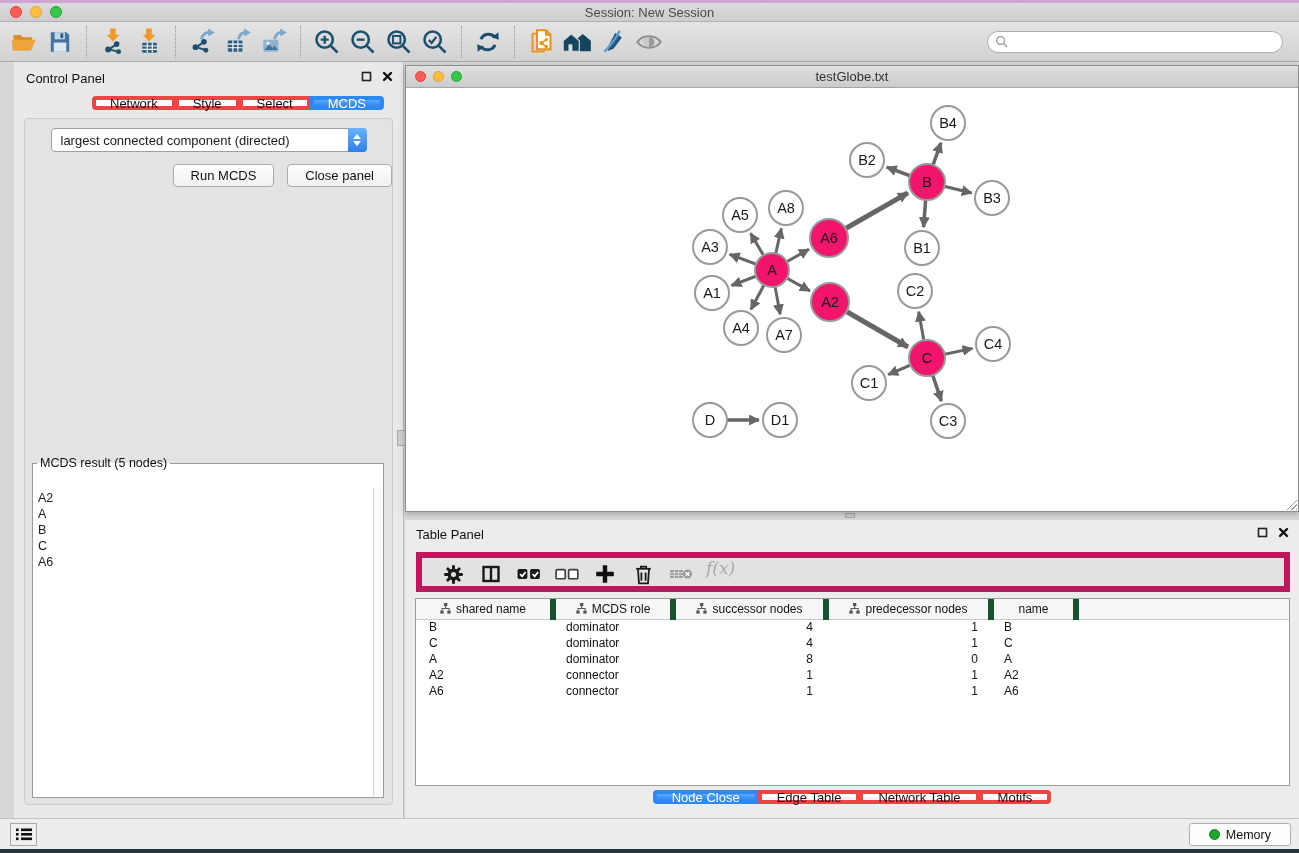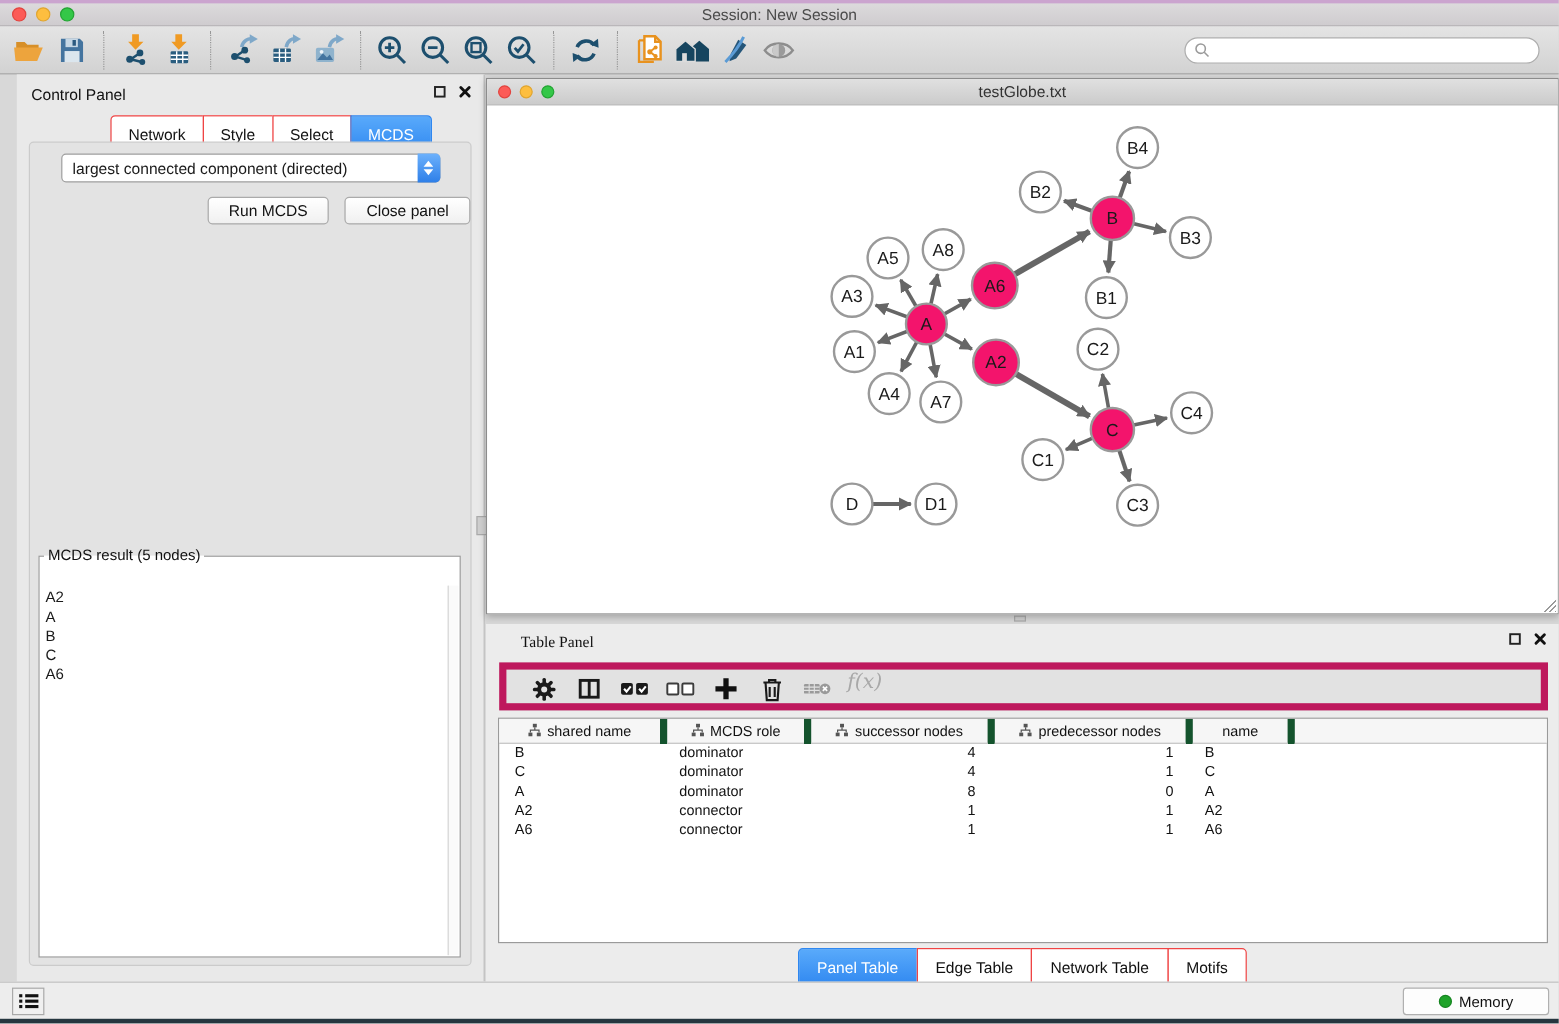"Network" .tabrow .tab, .cp-tabs .tab { border: 1px solid #ef4444 -> 4px solid #ef4444; height: 33px -> 14px }
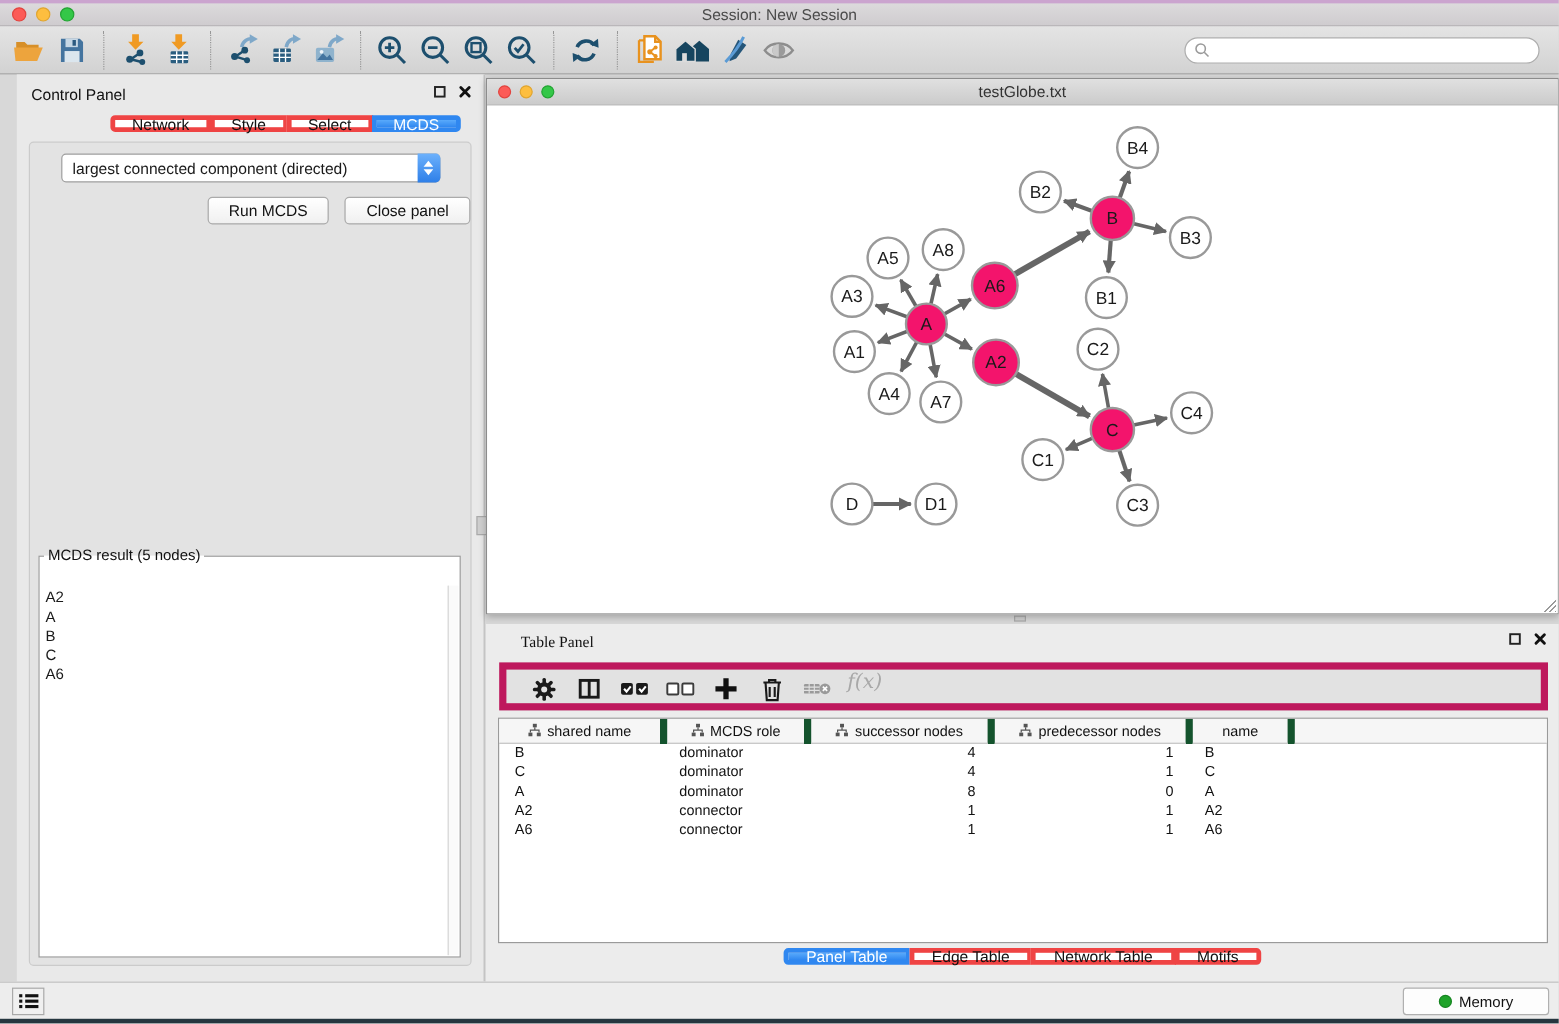"Table Panel" div.panel-title { font-family: Liberation Serif, serif -> none; left: 29px -> 11px }
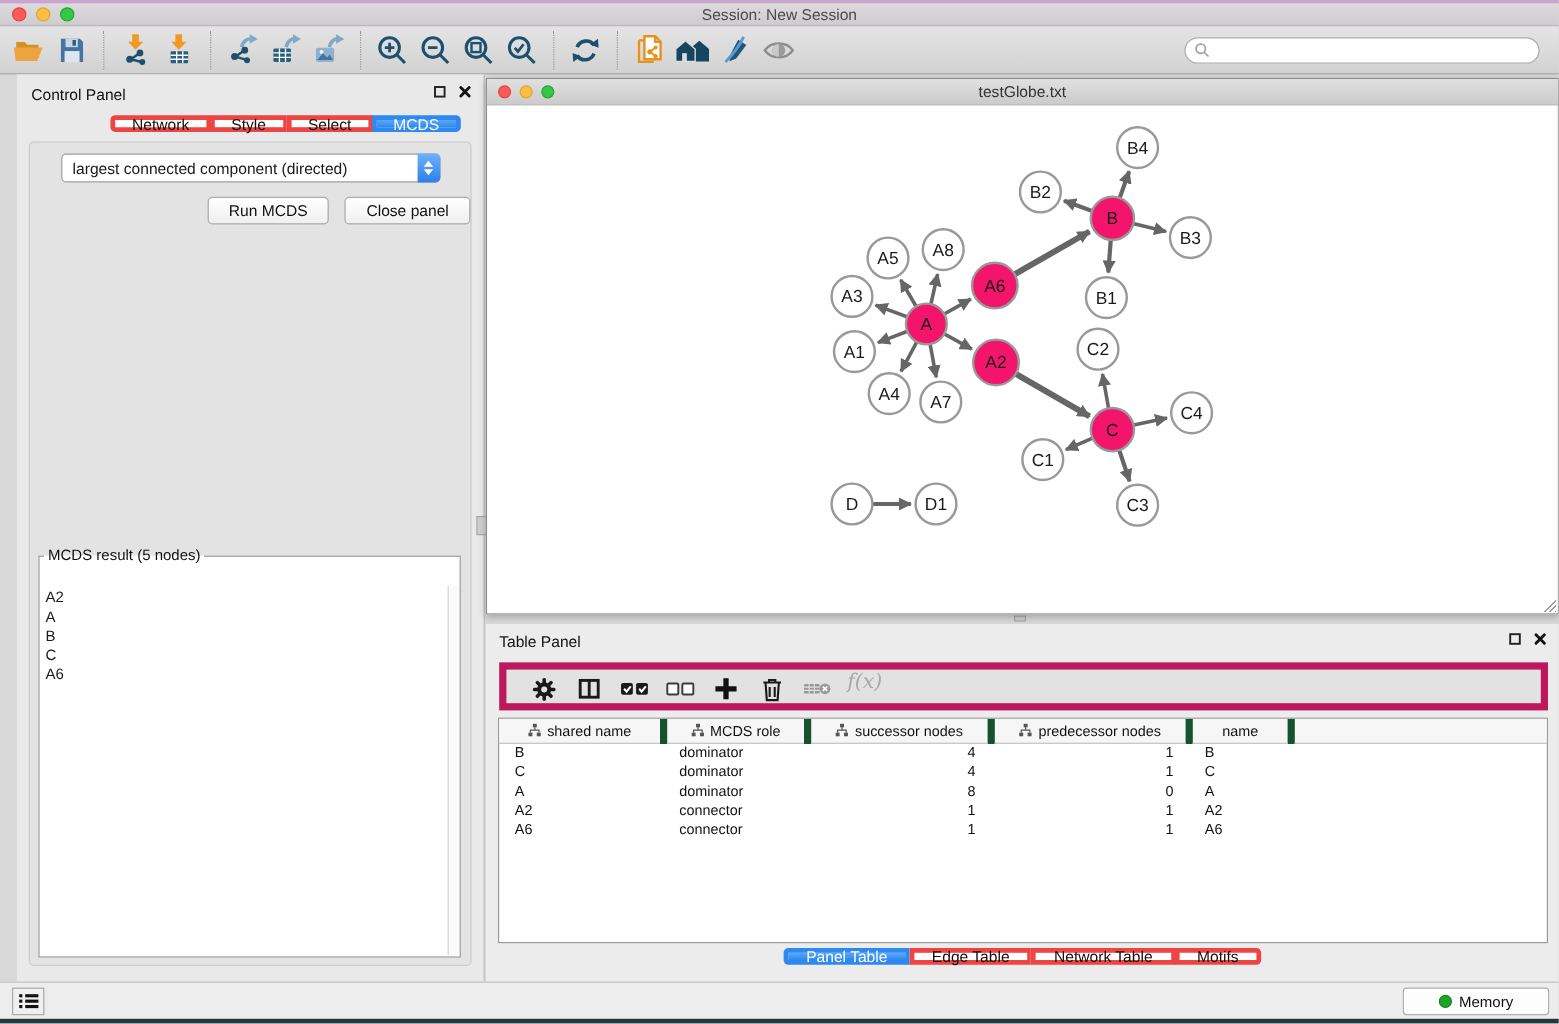"Panel Table" div.tab { text: Panel Table -> Node Close }
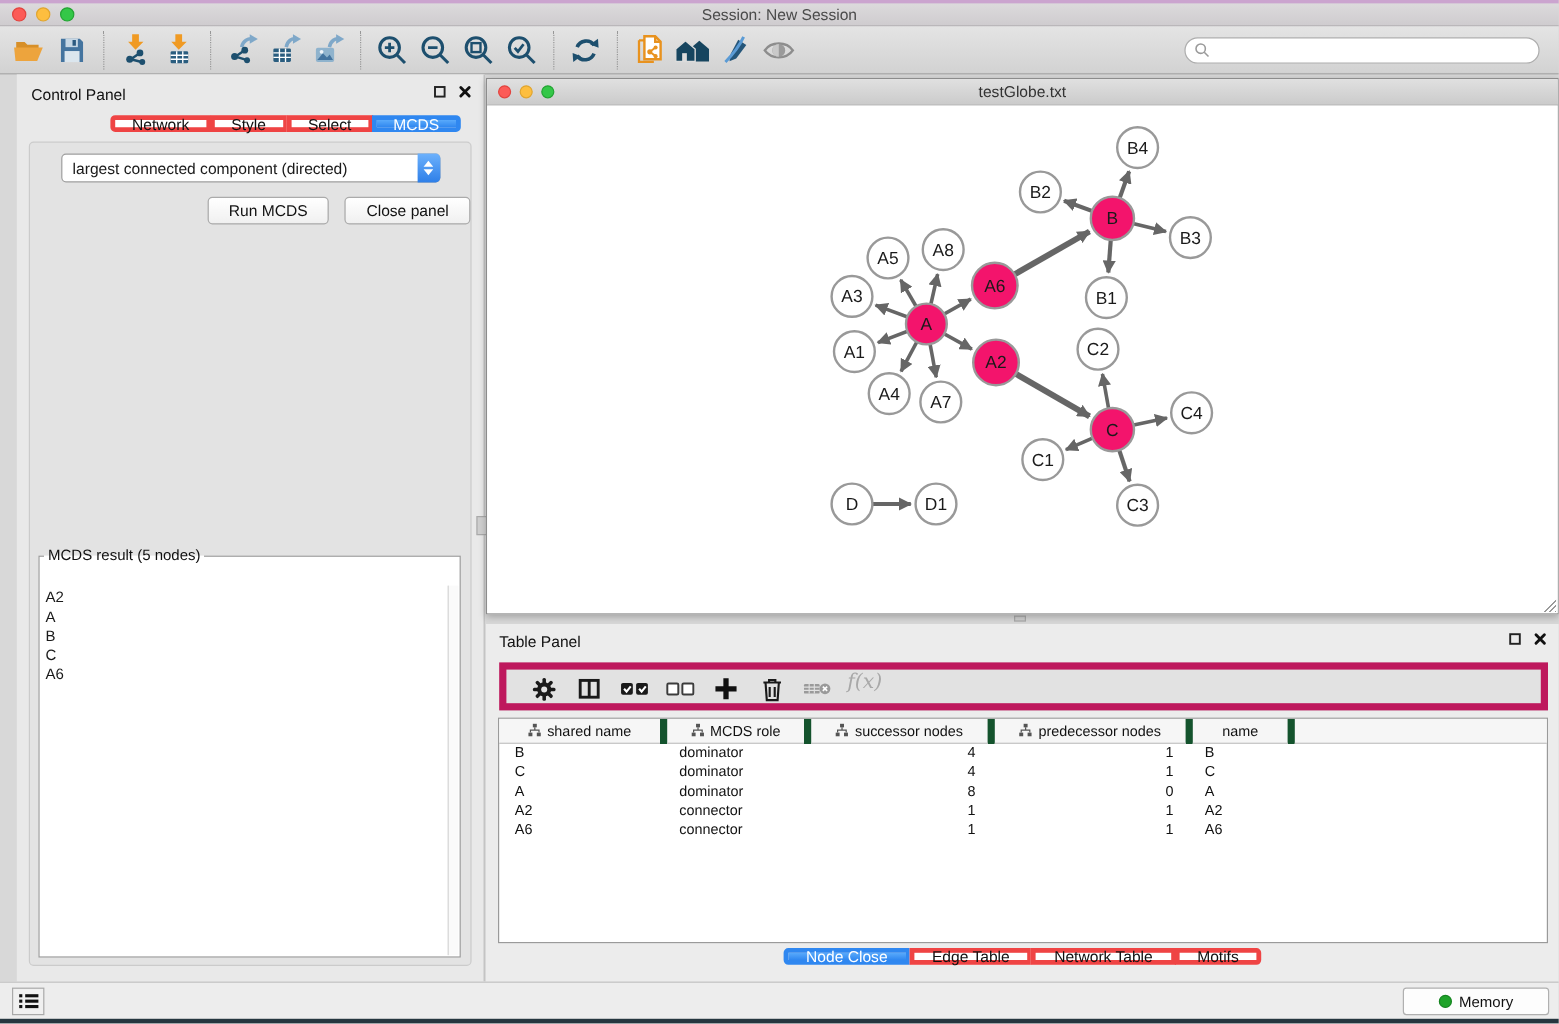"Memory" .memory-btn { padding: 0 29px -> 0 19px }
